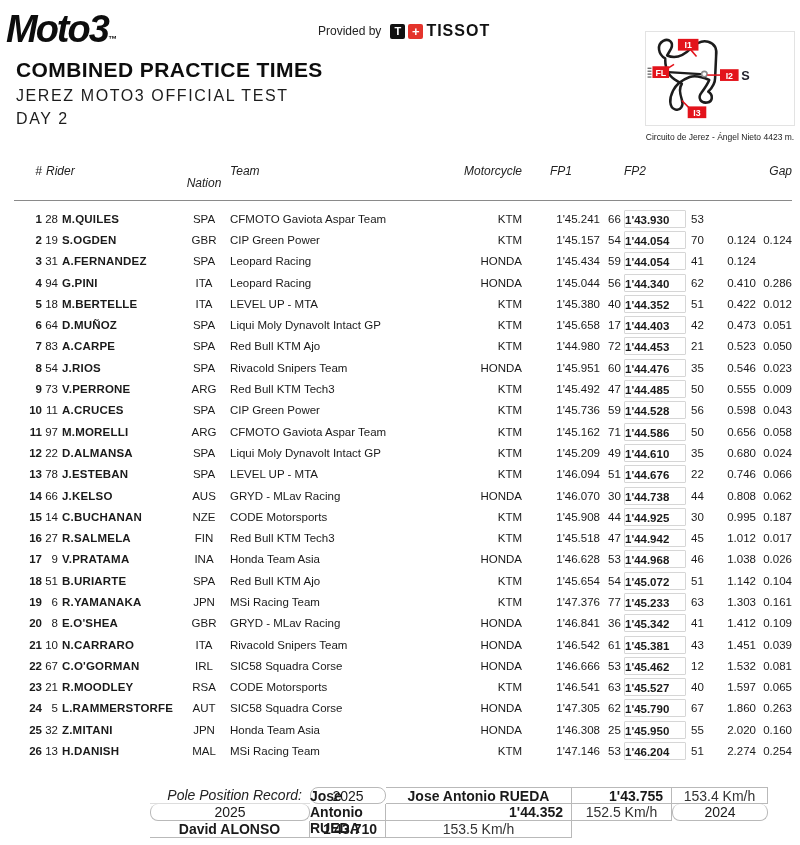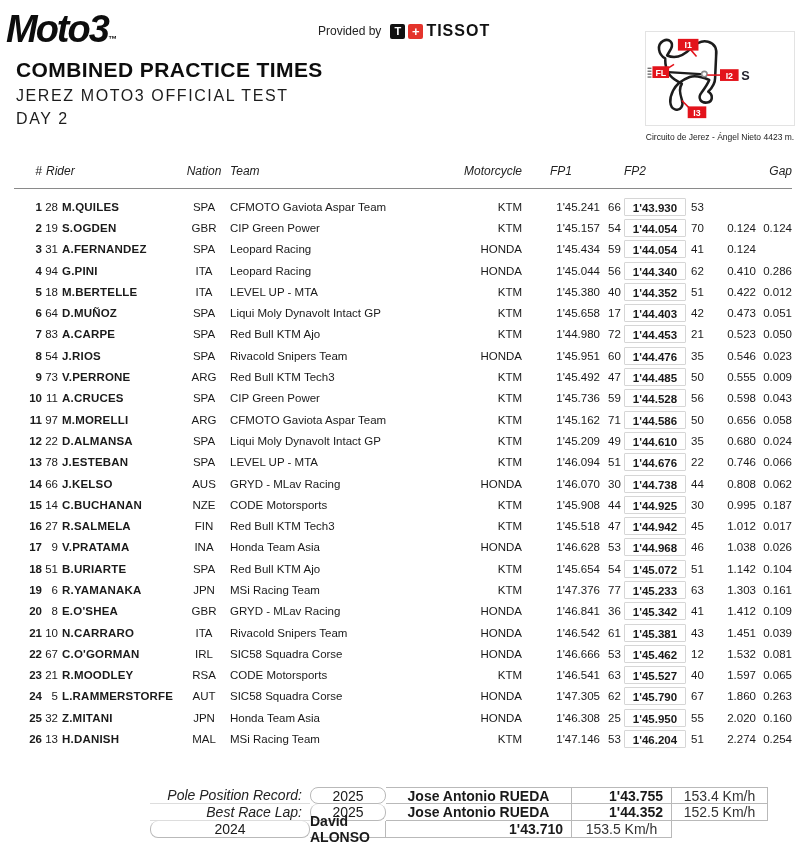"Nation" .h-nation { margin-top: none -> 12px }
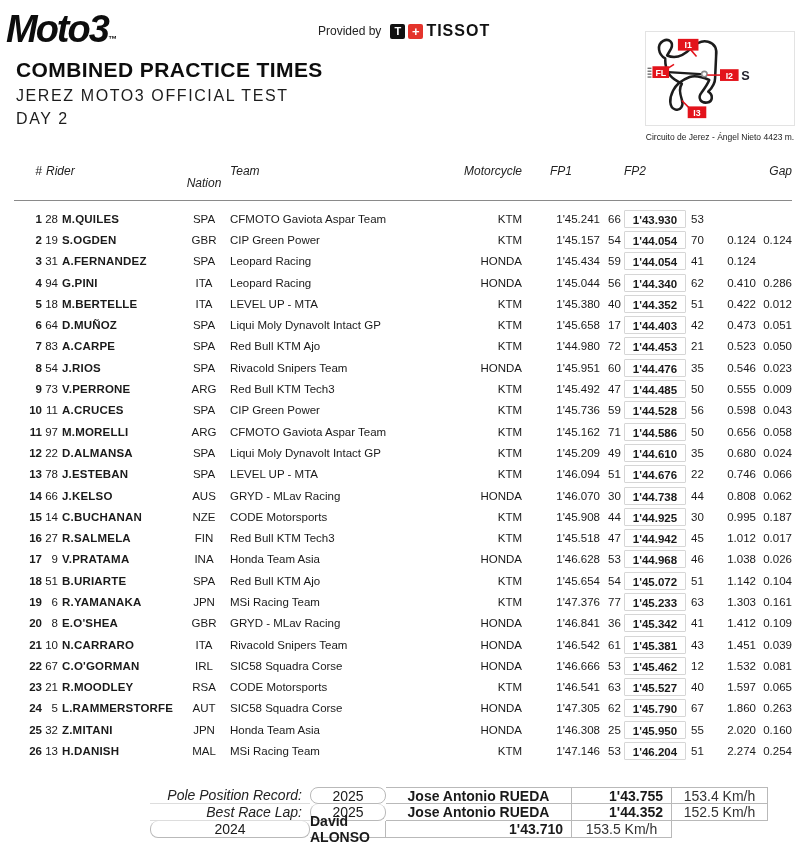"1'43.930" .c-fp2 { text-align: center -> left }
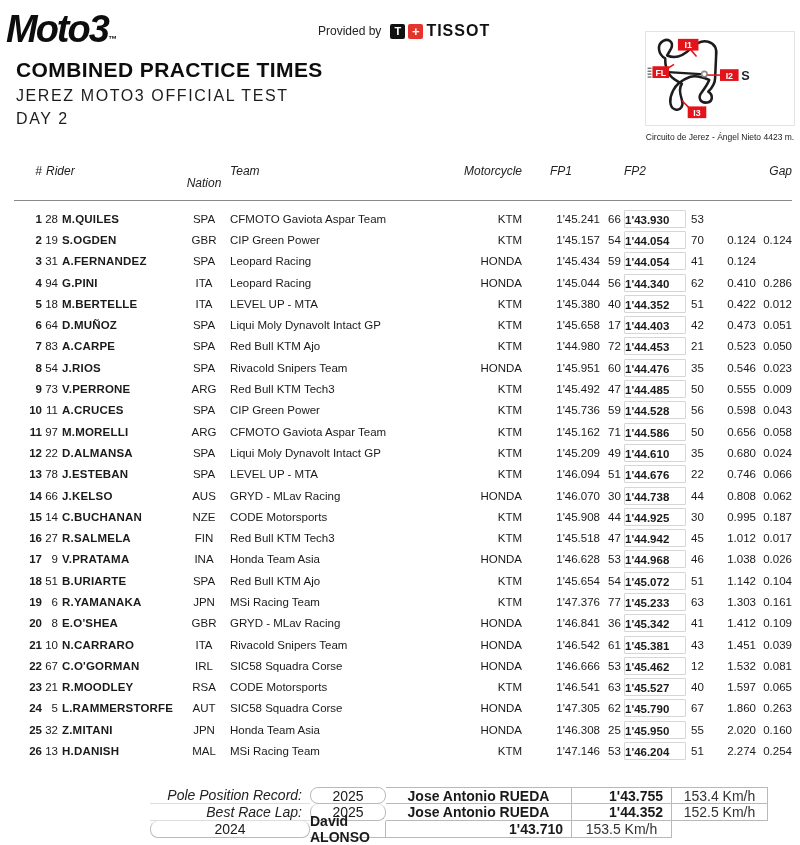"Best Race Lap:" div.rec-cell { html: <div>Best Race Lap:</div> -> none }
